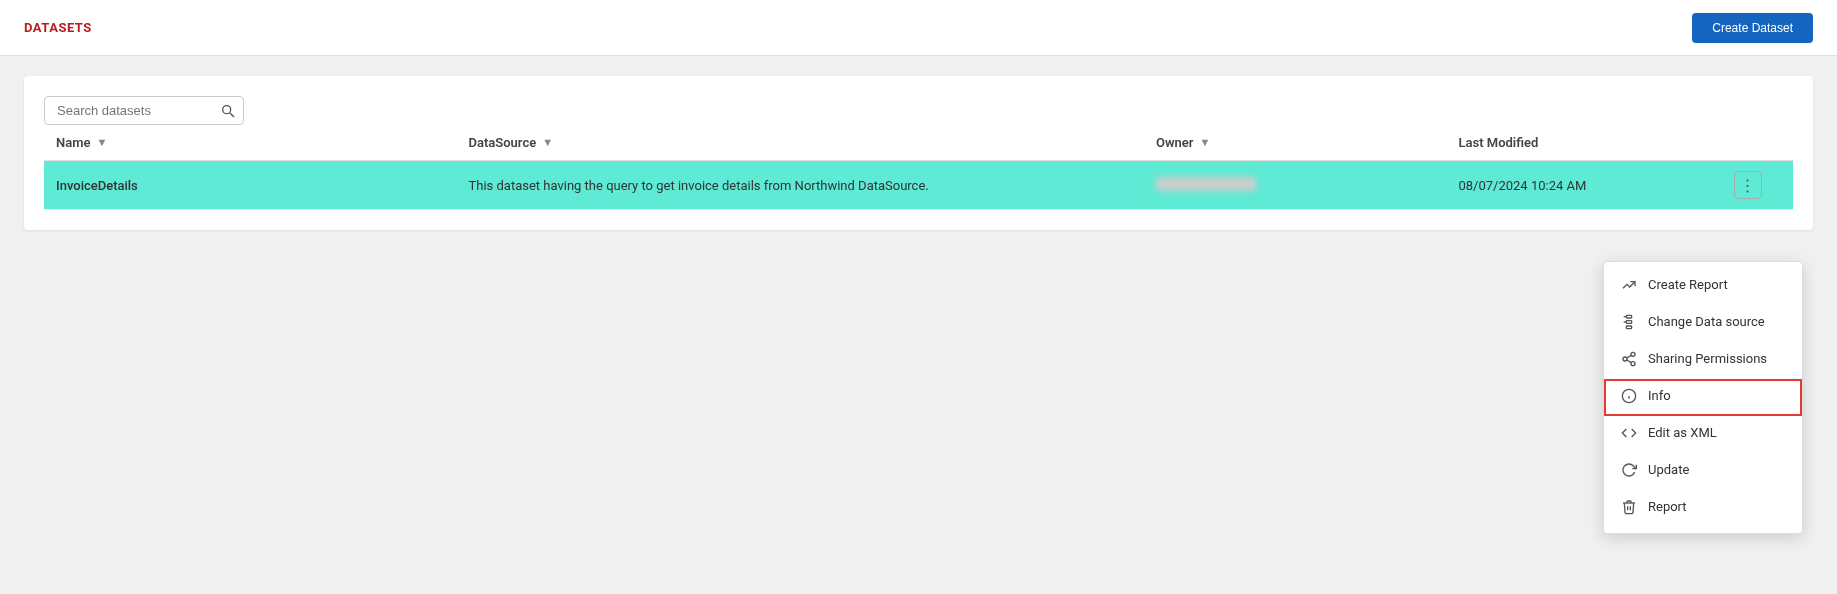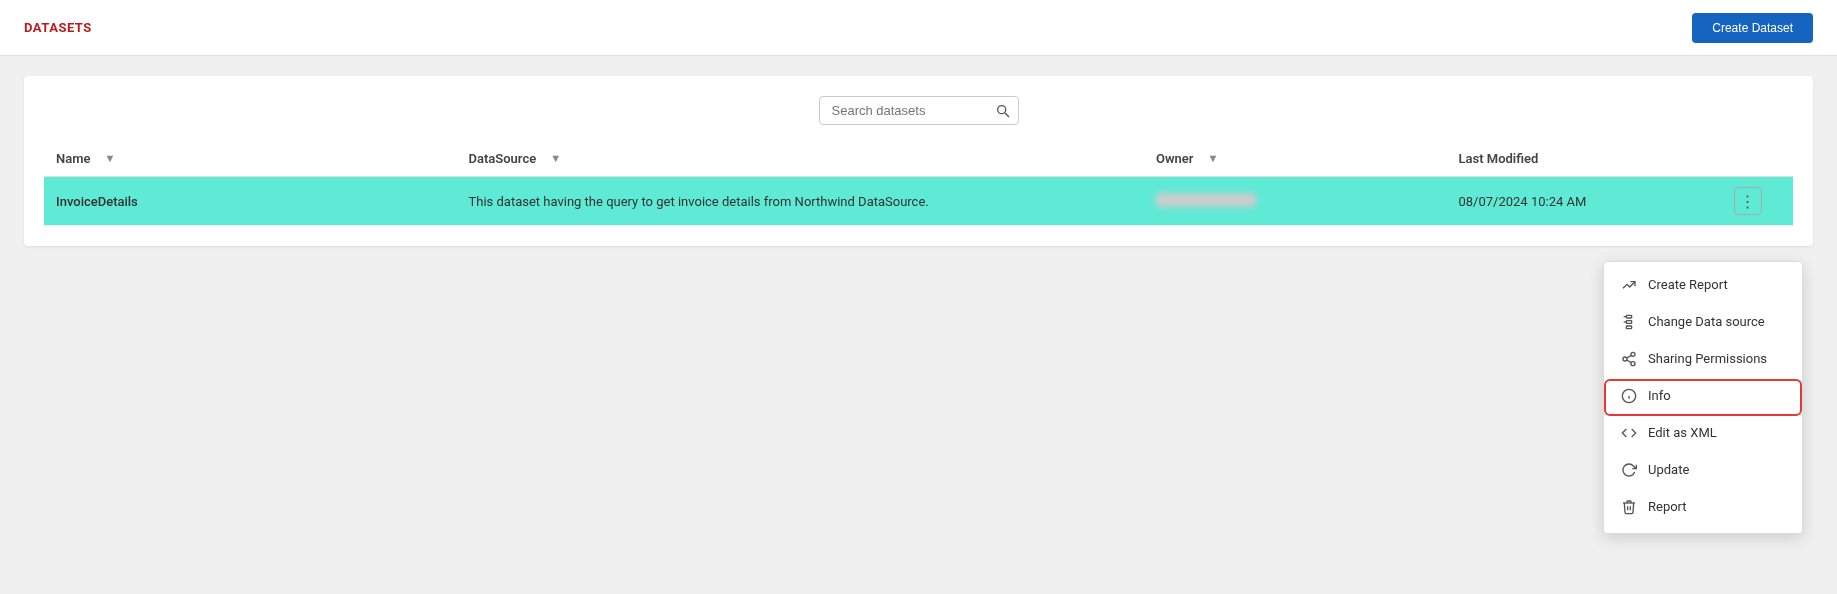"Search datasets" .search-bar-row { justify-content: center -> flex-start; margin-bottom: 16px -> none }
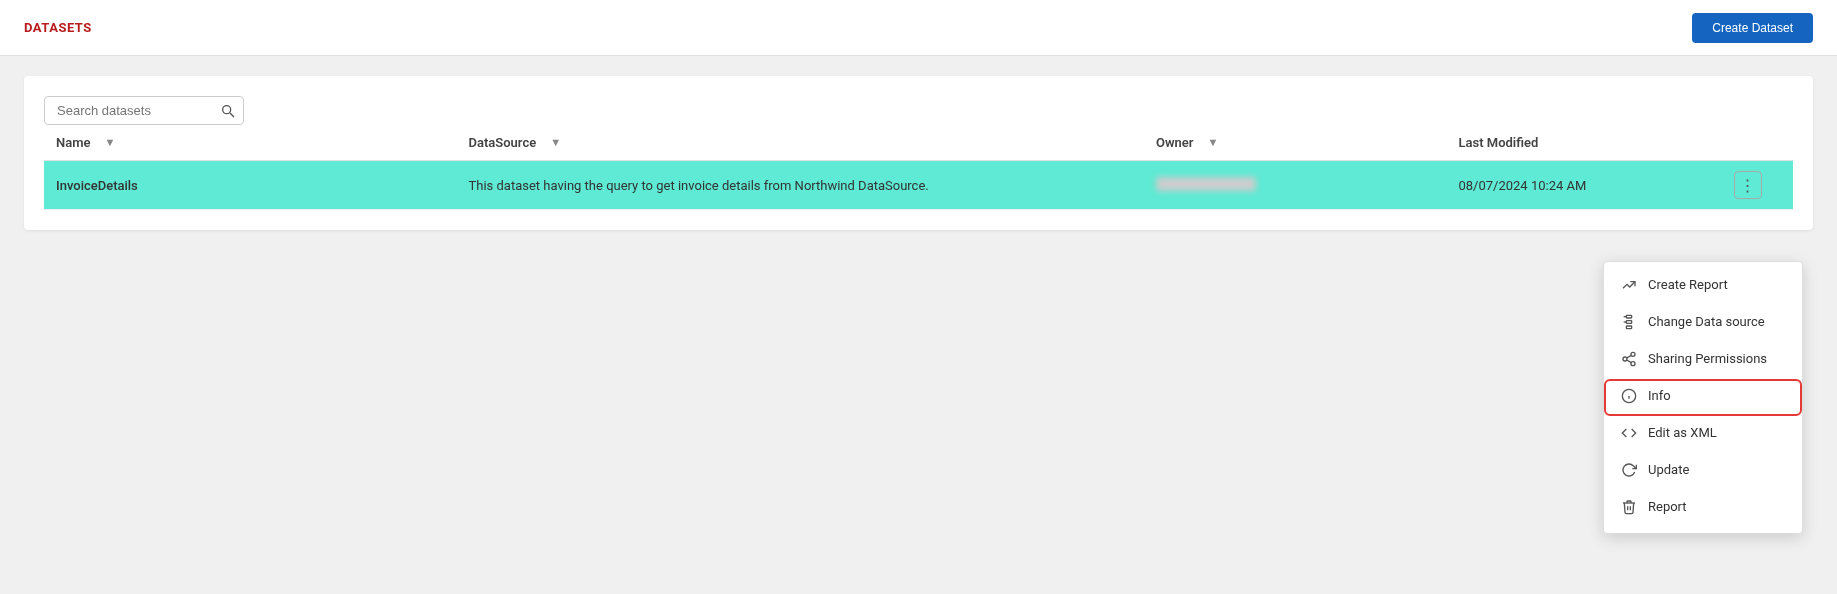"Name" .th-inner { gap: 14px -> 6px }
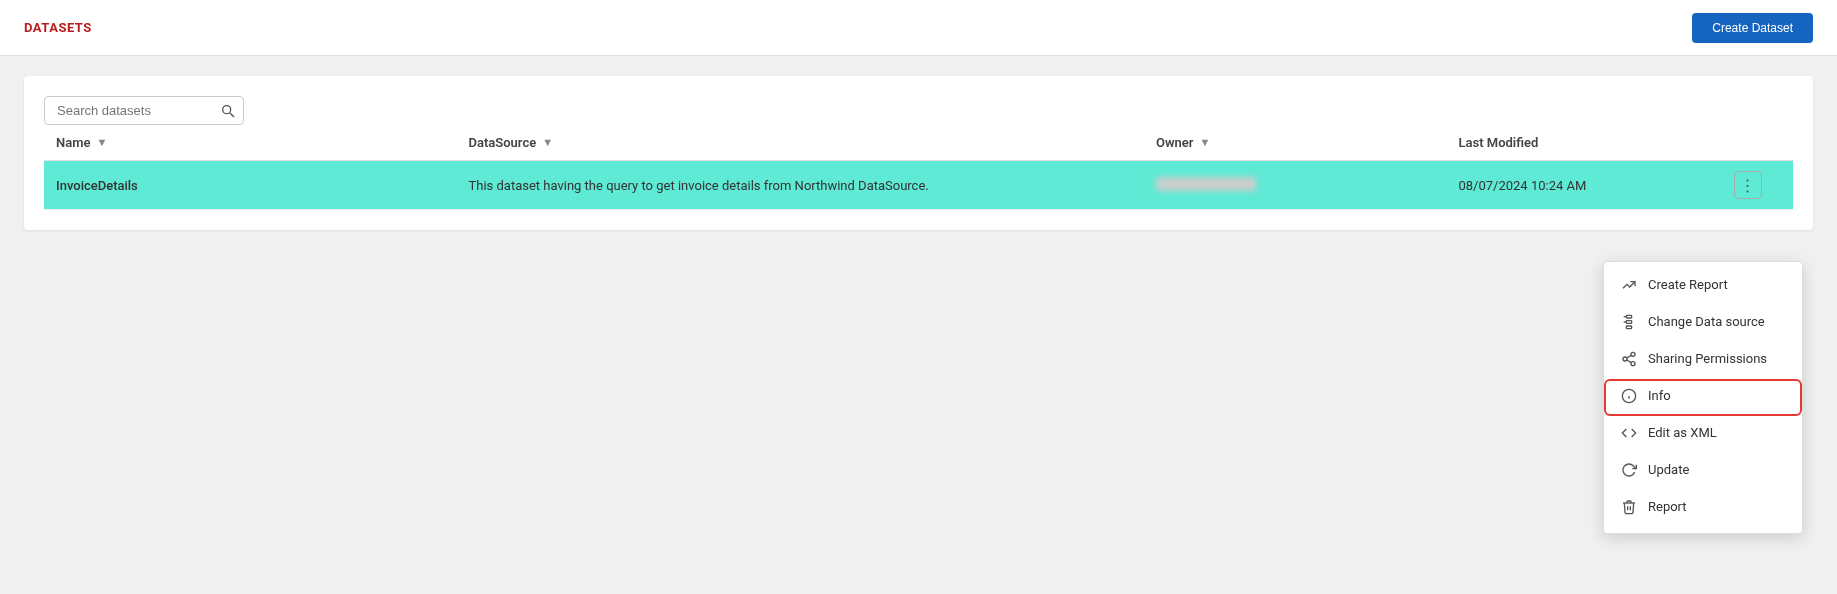"Info" .menu-item.highlighted-item { border-radius: 6px -> none }
